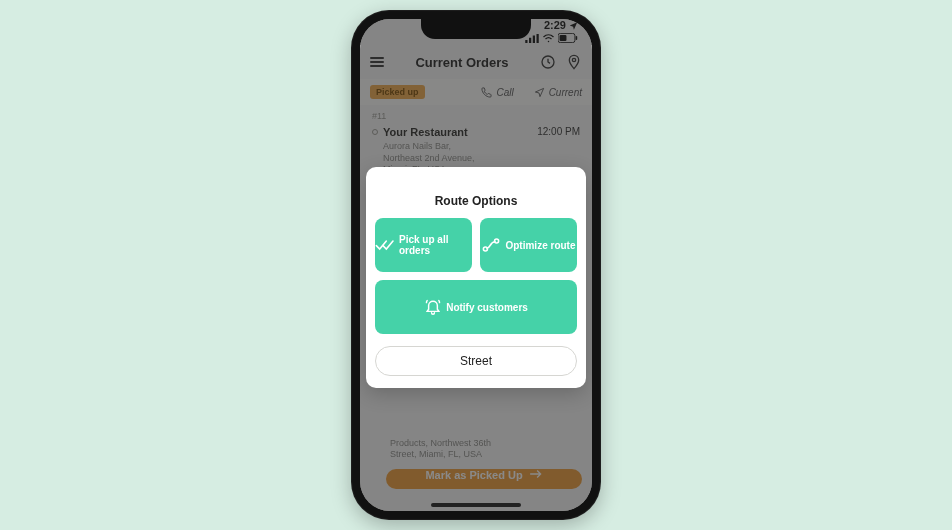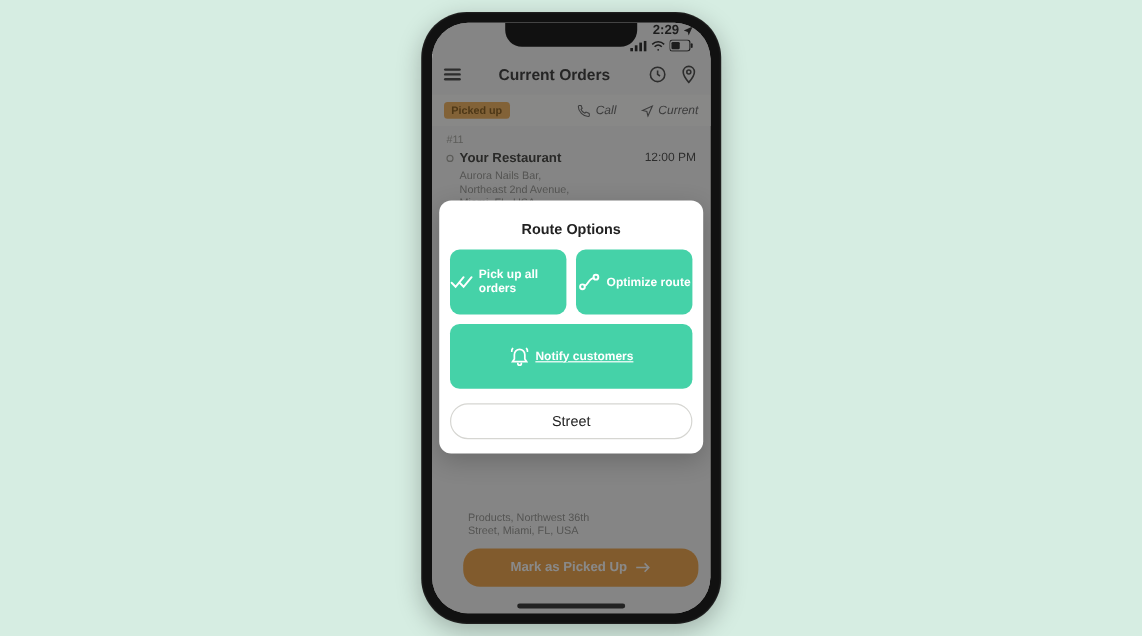"Route Options" .modal { padding: 17px 9px 12px 9px -> 27px 9px 12px 9px }
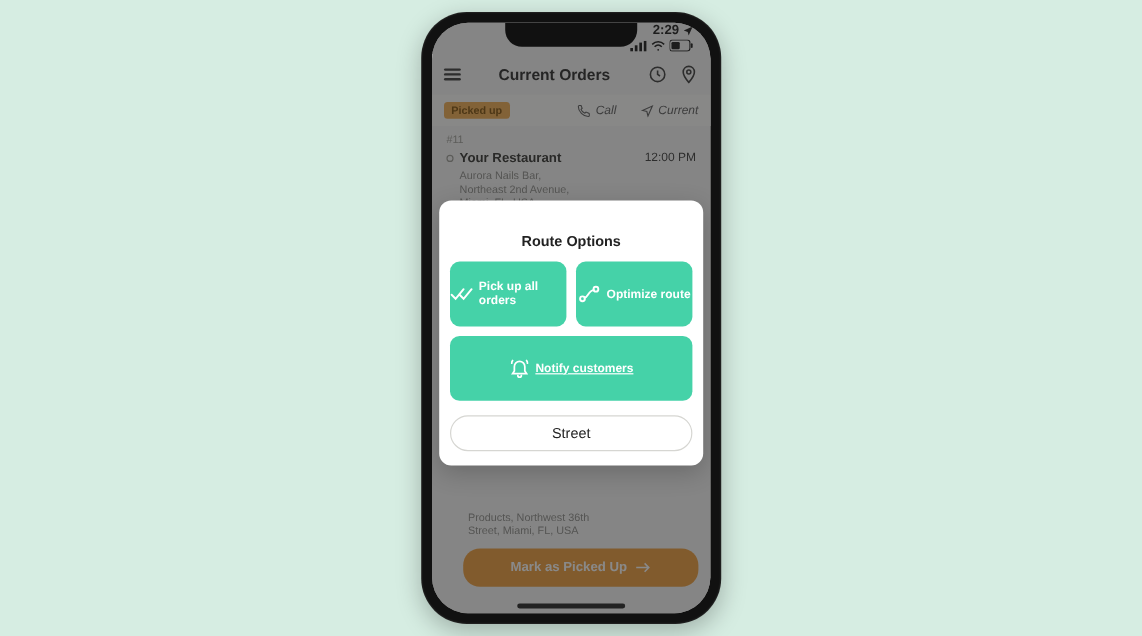"Notify customers" .option-btn.wide { text-decoration: underline -> none }
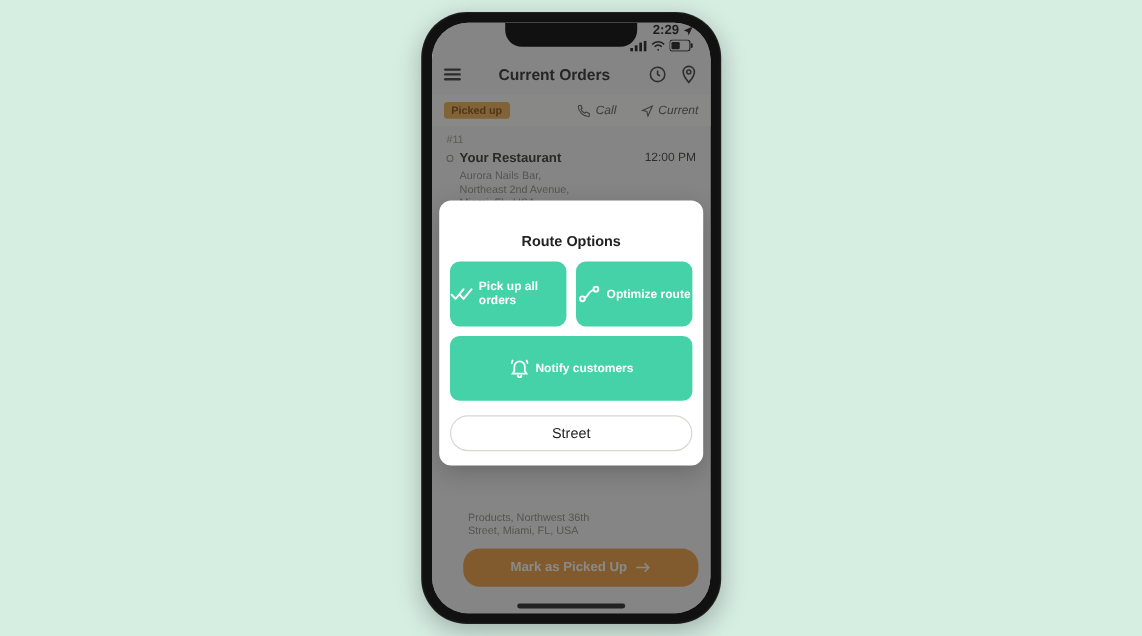"Mark as Picked Up" .primary-btn { align-items: center -> flex-start; height: 32px -> 20px }
